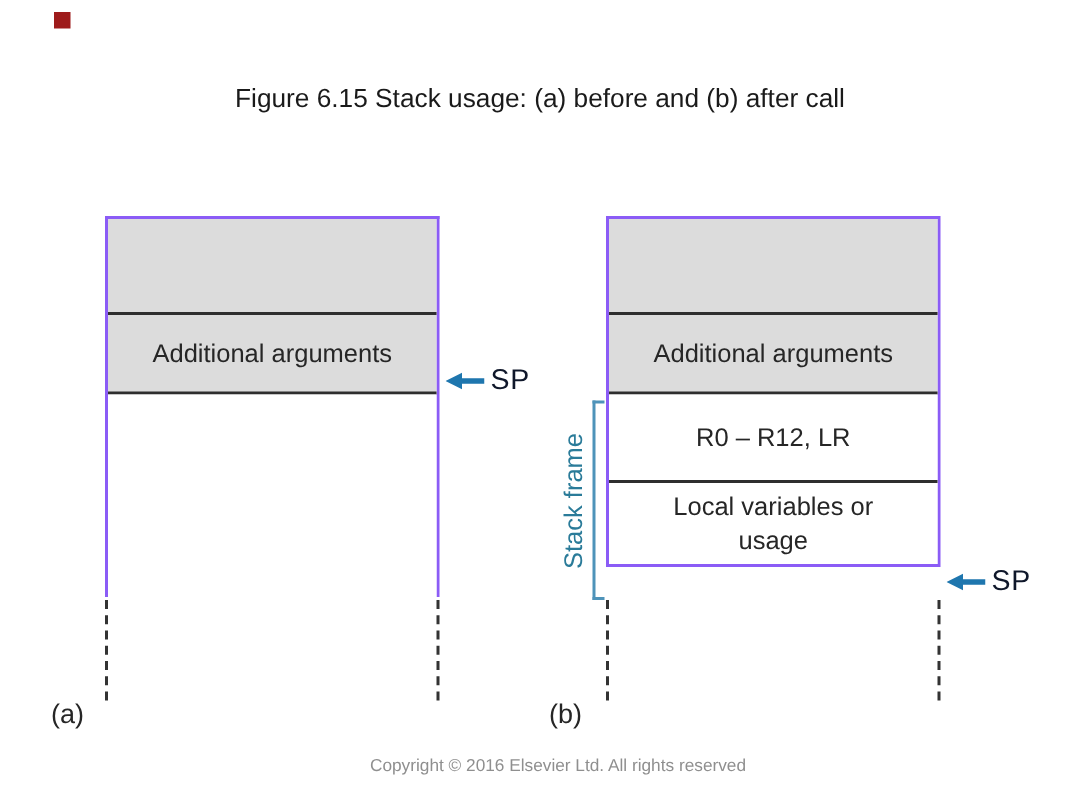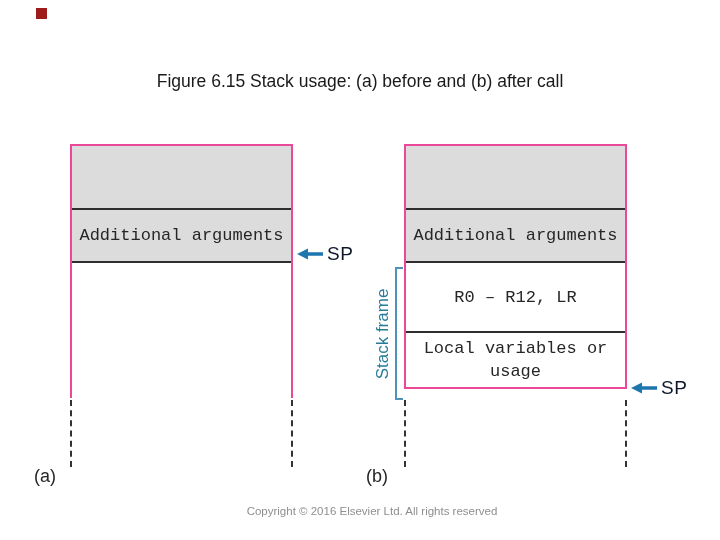"Figure 6.15 Stack usage: (a)" .slide-title { top: 71px -> 55px }
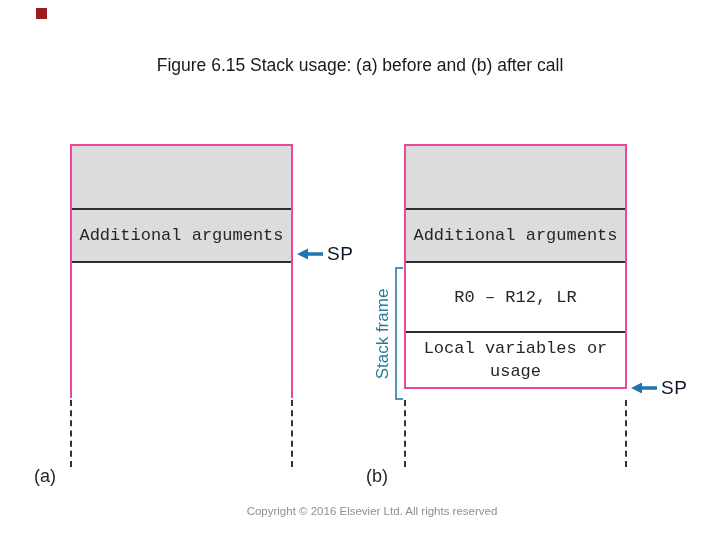"Additional arguments" .stack-box { border: 2px solid #ec4899 -> 2px solid #8b5cf6; font-family: Liberation Mono, monospace -> none }
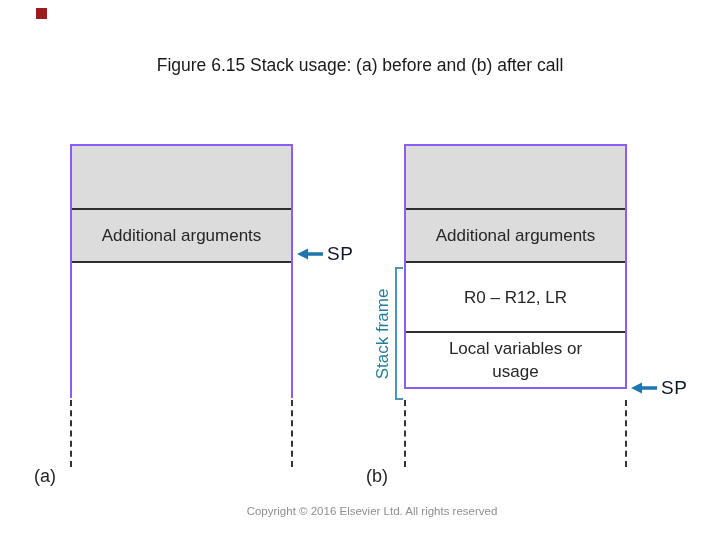"R0 – R12, LR" .rowB3 { height: 70px -> 59px }
